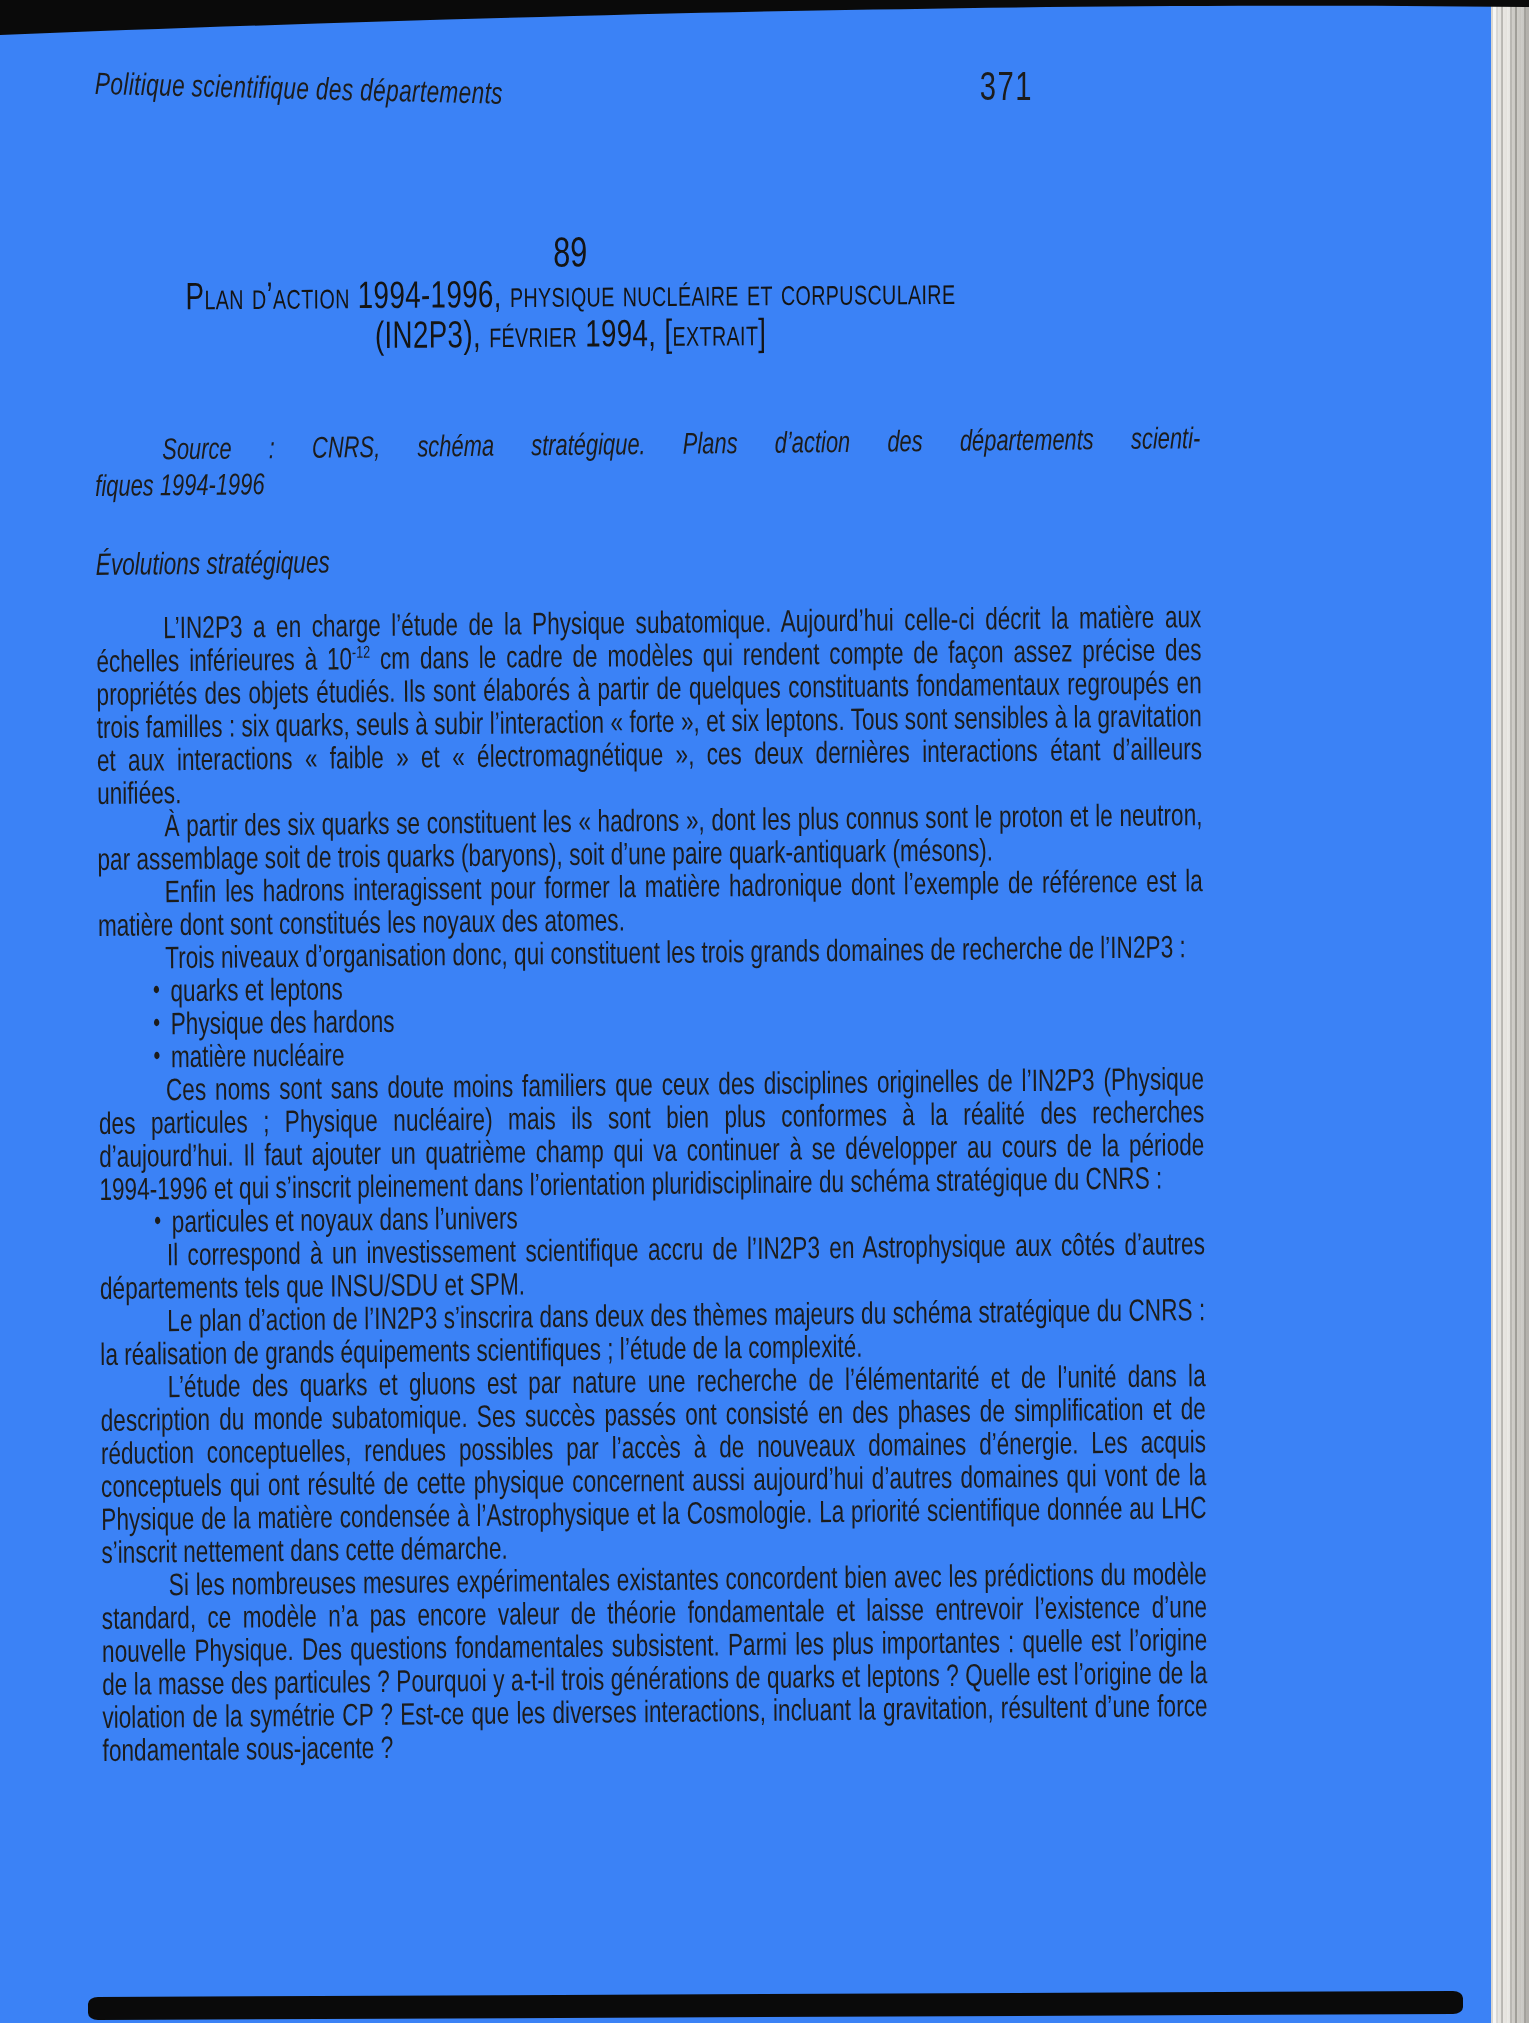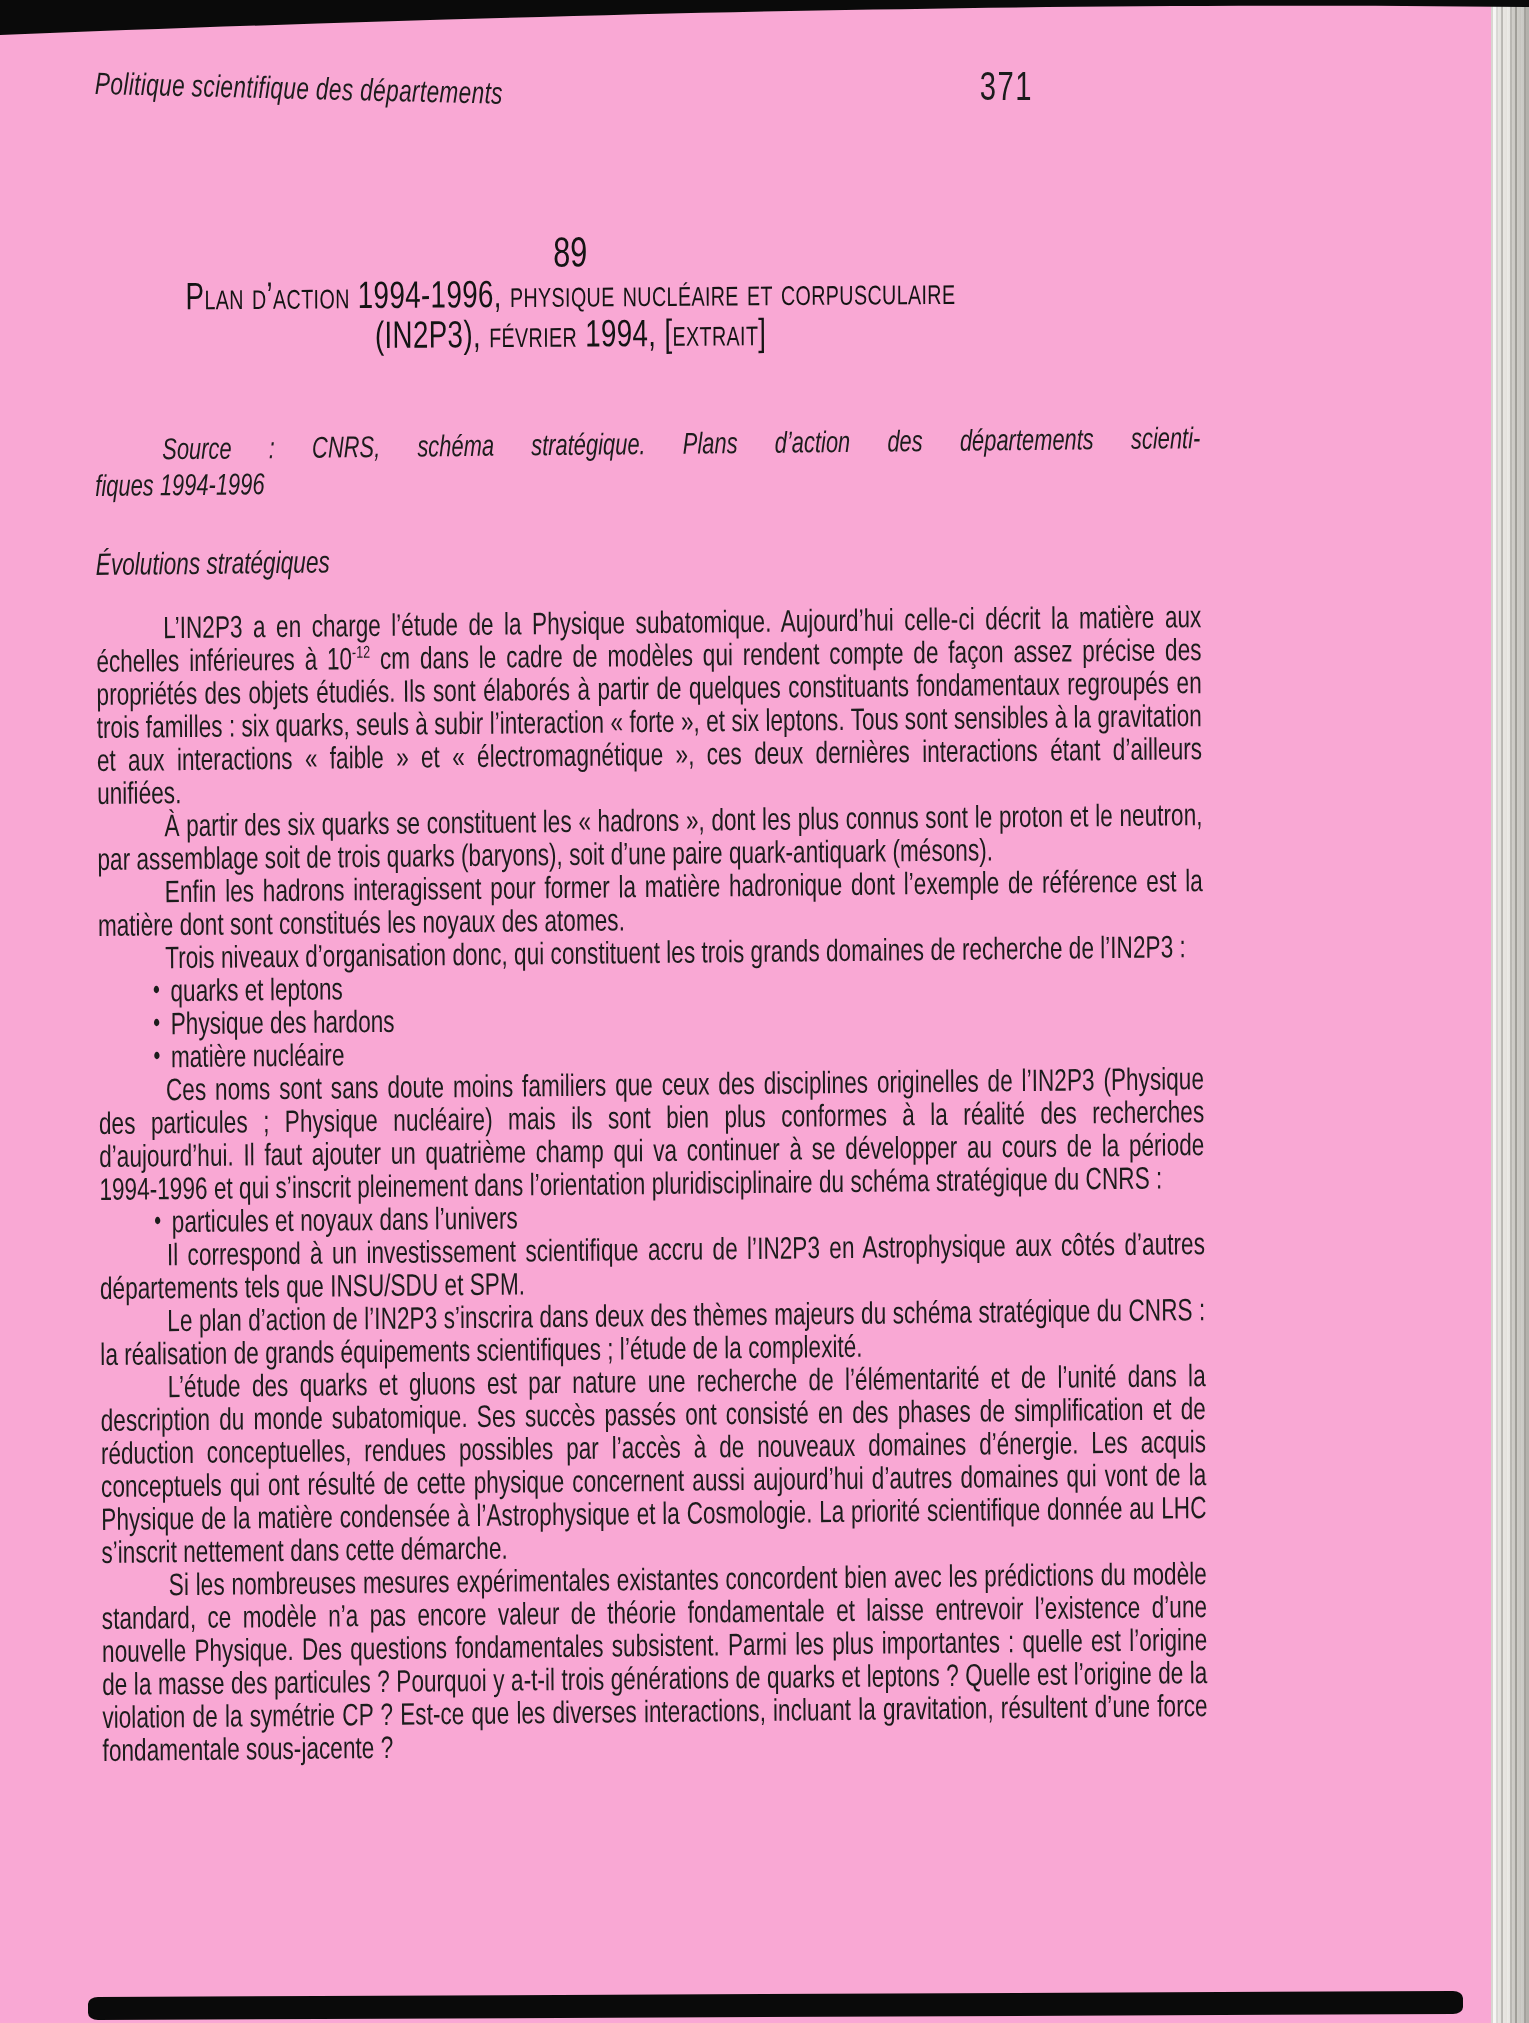"Politique scientifique des départements" .page { background: #f9a8d4 -> #3b82f6 }
